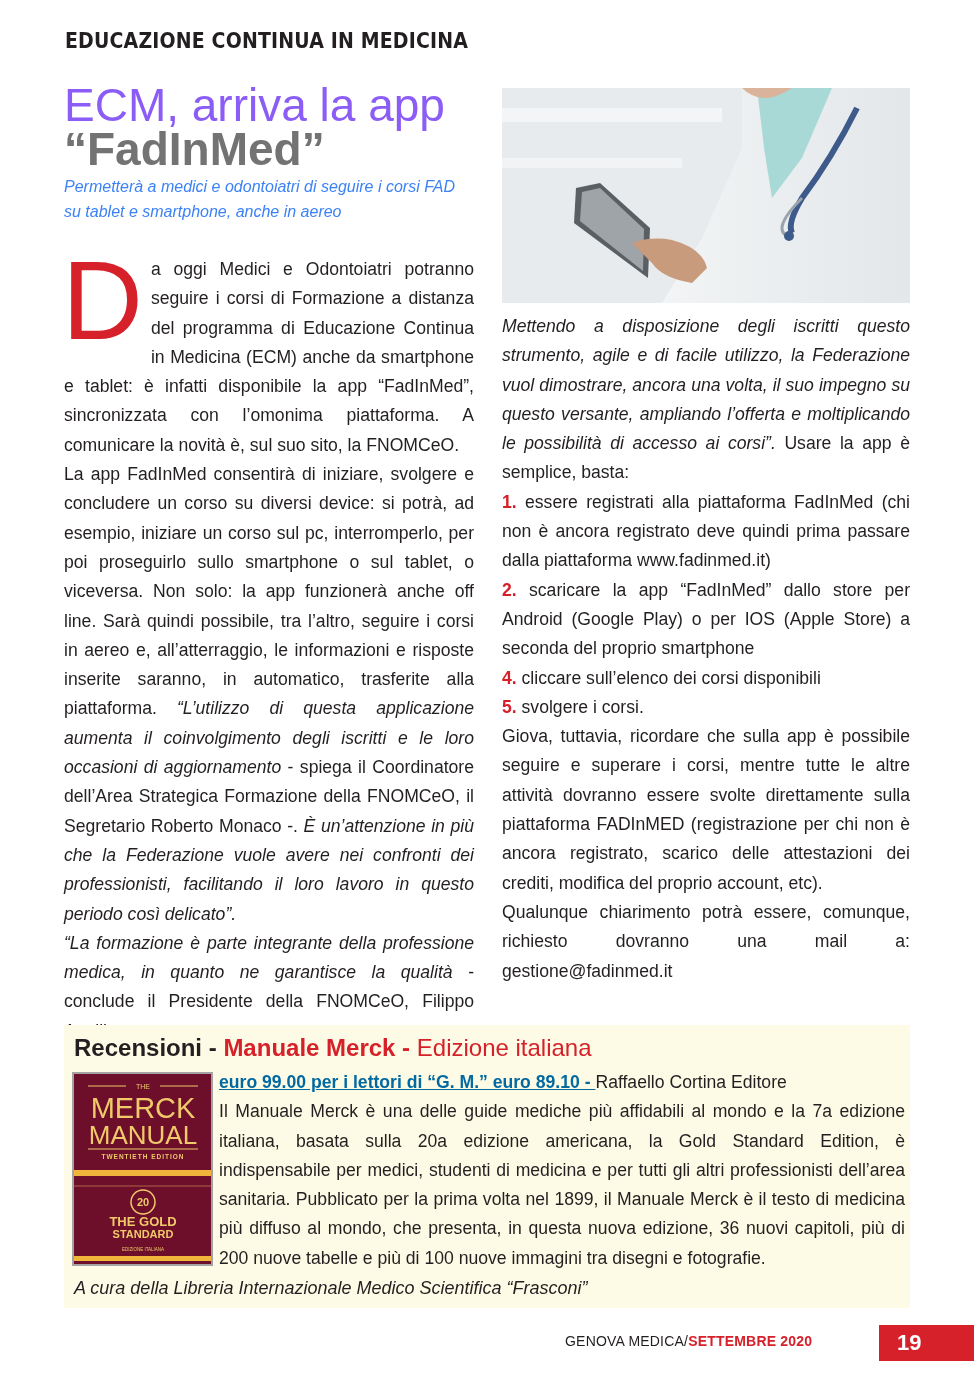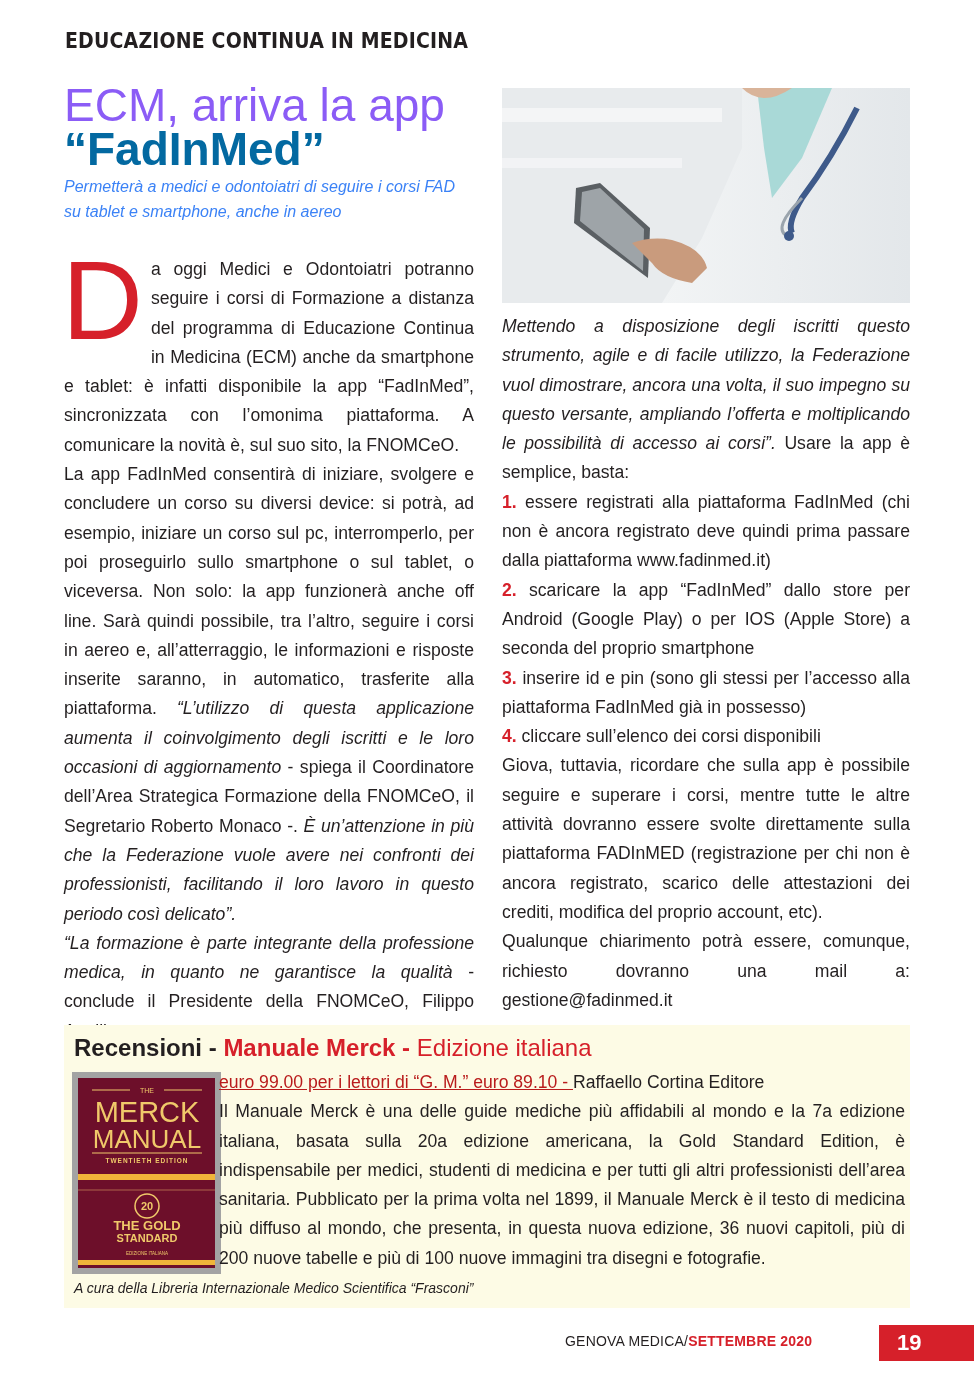"“FadInMed”" .title-line2 { color: #0369a1 -> #737373 }
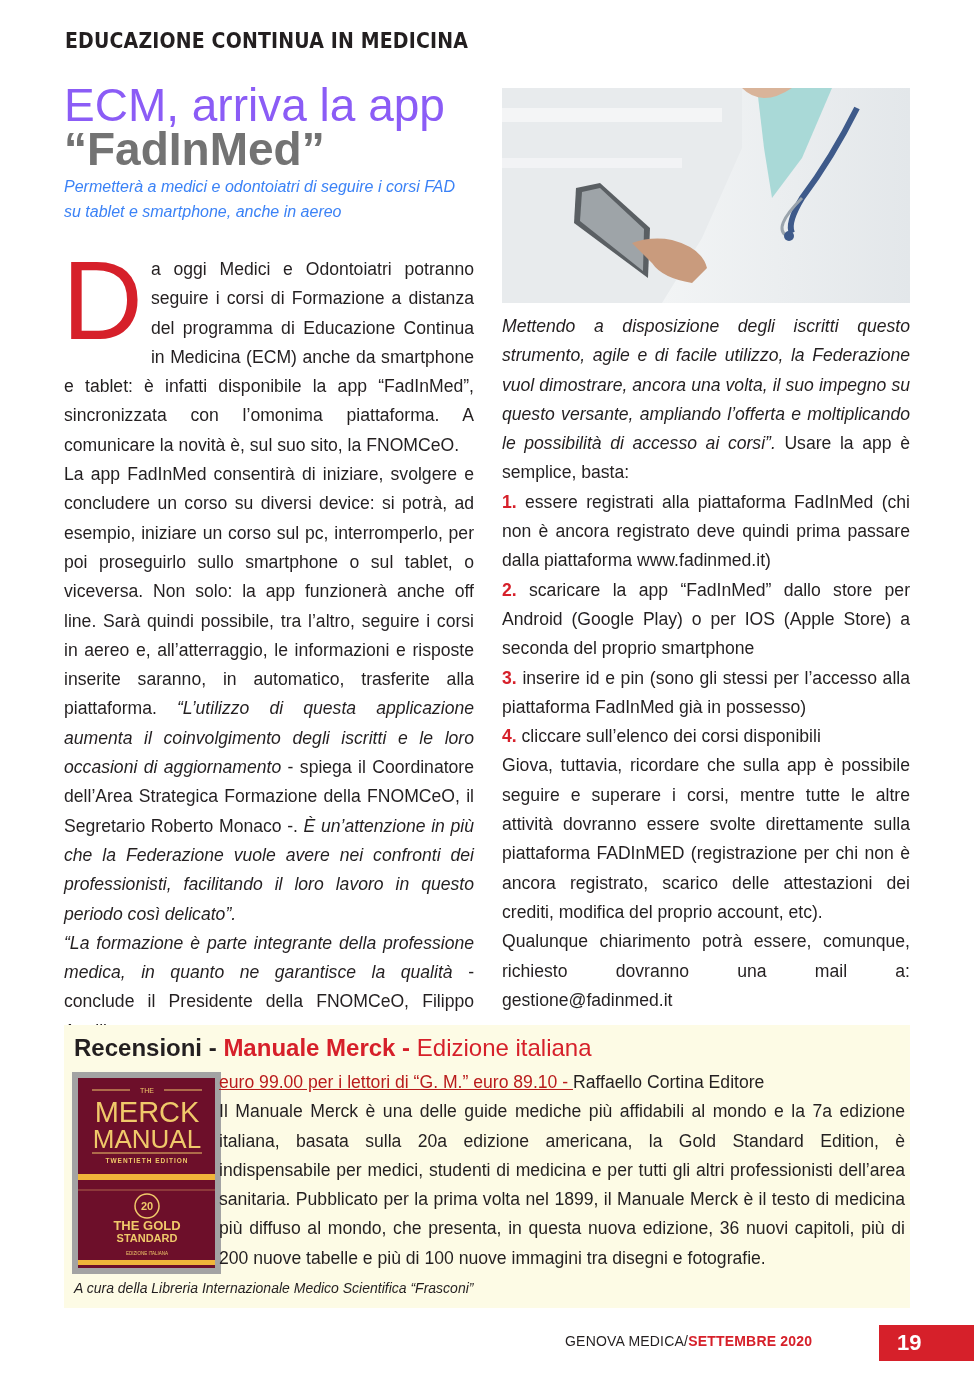"3. inserire id e pin" p { html: <p><span>3.</span><span> inserire id e pin (sono gli stessi per l’accesso alla piattaforma FadInMed già in possesso)</span></p> -> none }
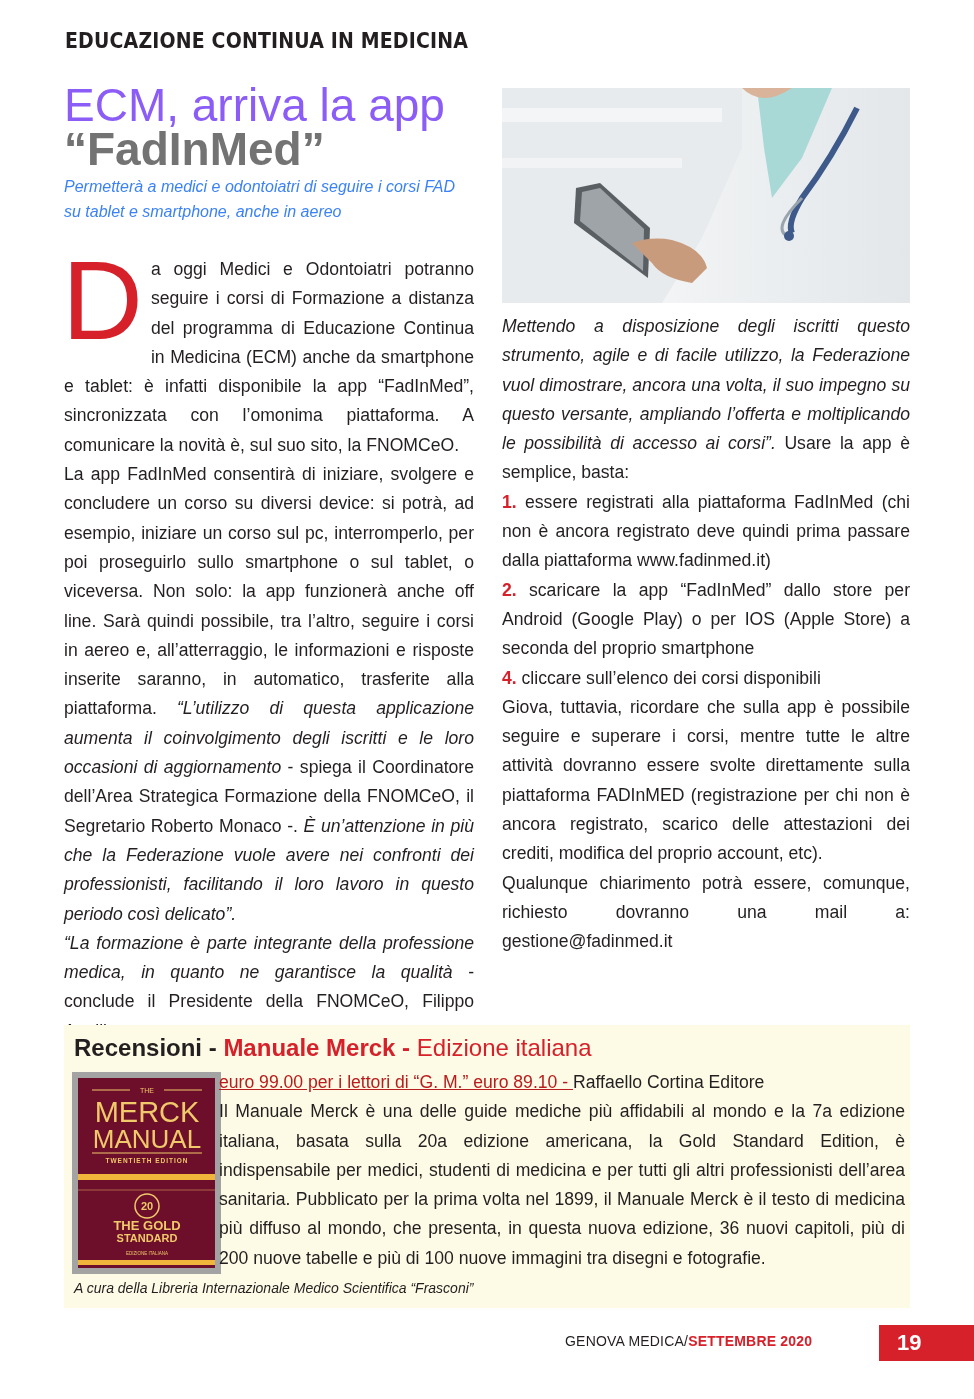"5. svolgere i corsi." p { html: none -> <p><span>5.</span><span> svolgere i corsi.</span></p> }
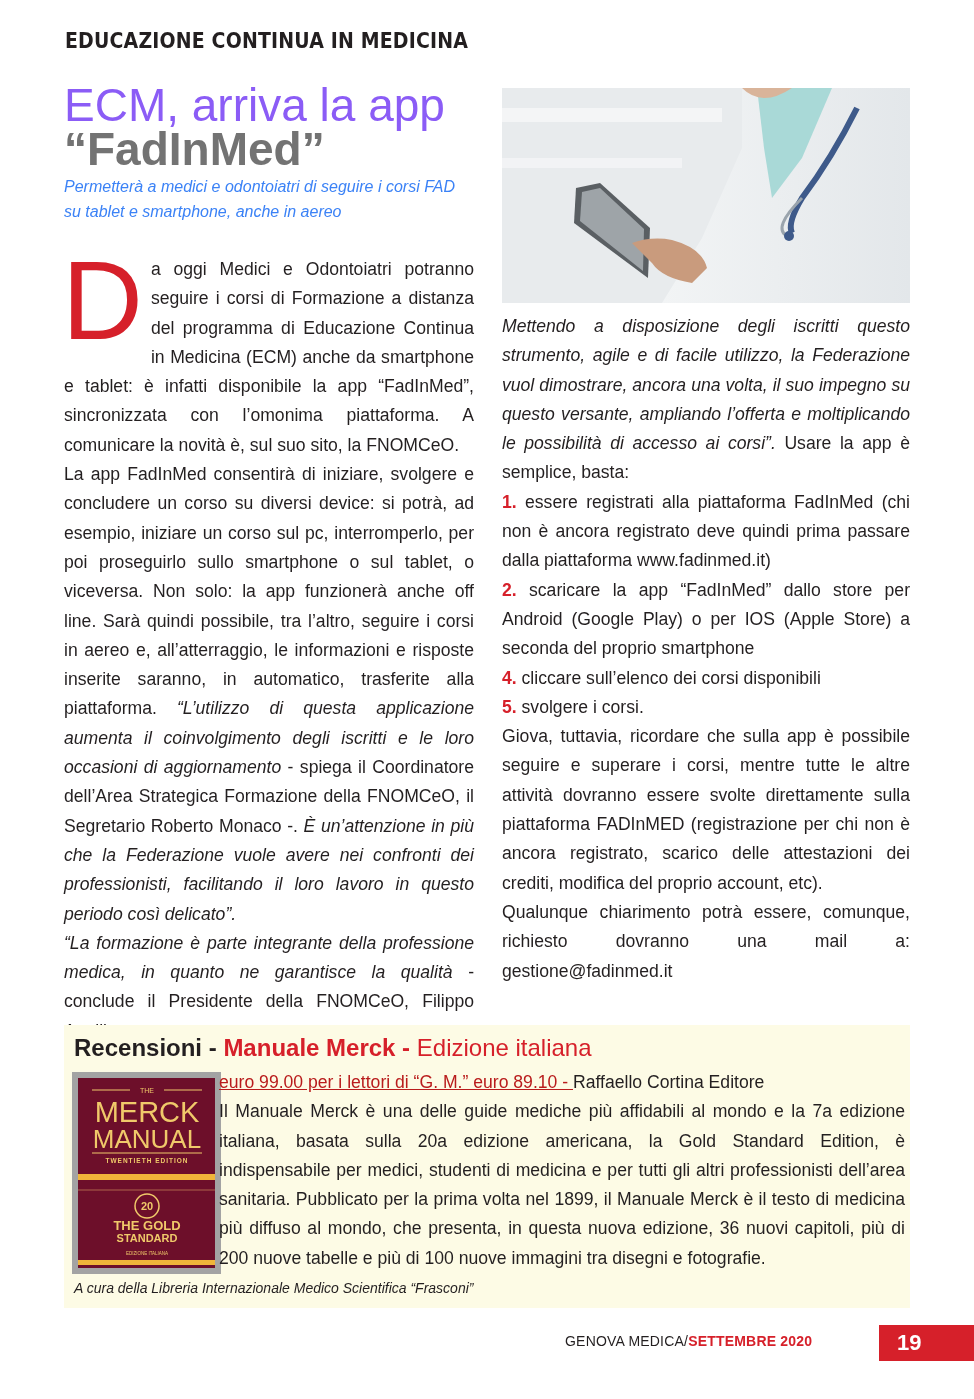"euro 99.00 per i lettori" .price-link { color: #b91c1c -> #0369a1; font-weight: normal -> bold }
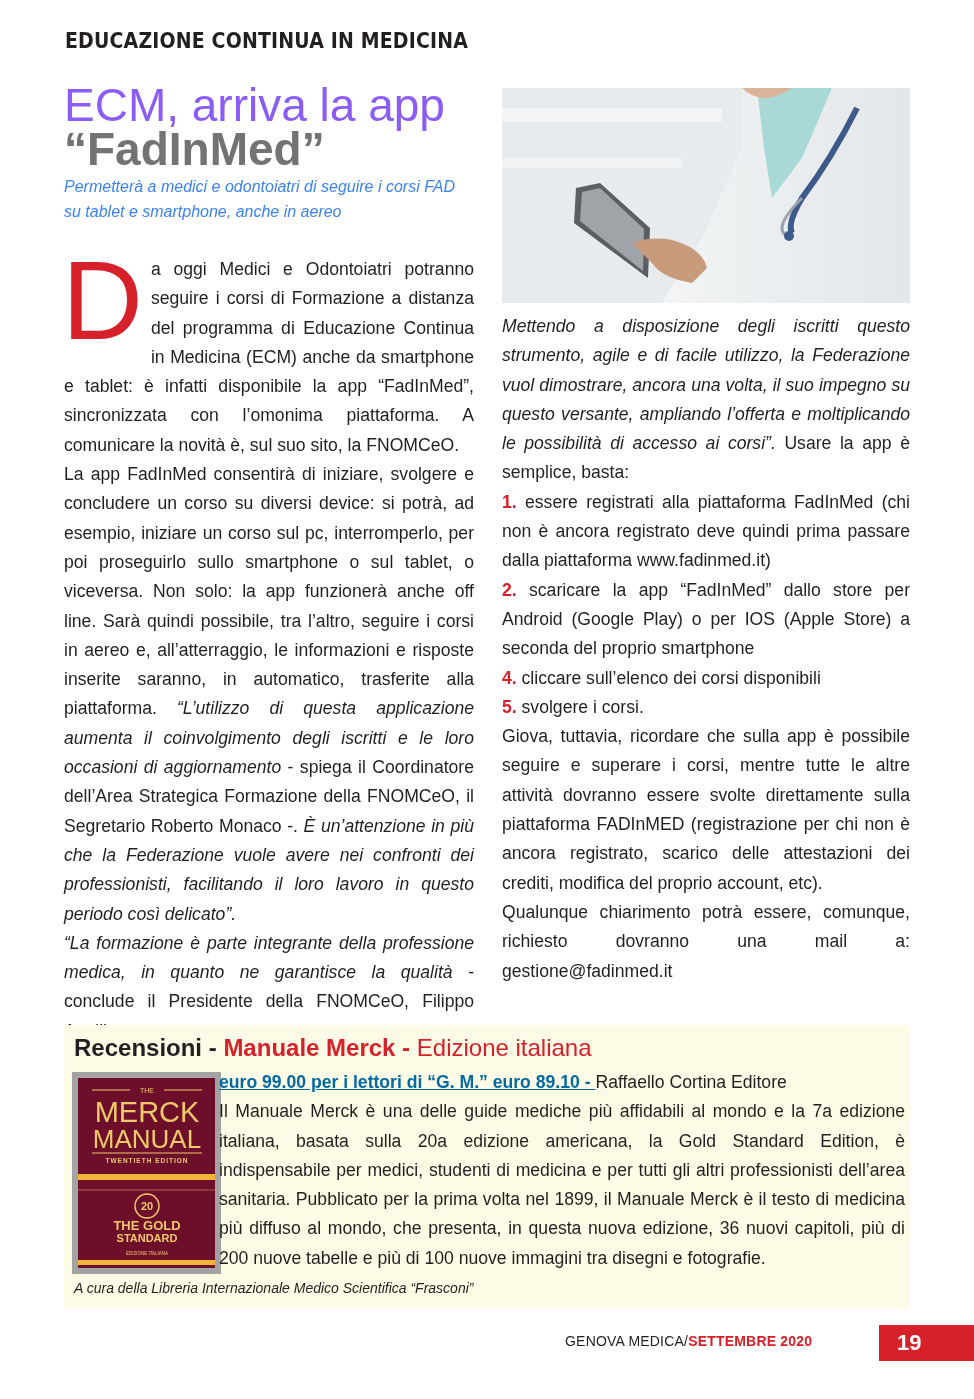"MERCK" .cover { border: 6px solid #a3a3a3 -> 2px solid #a3a3a3 }
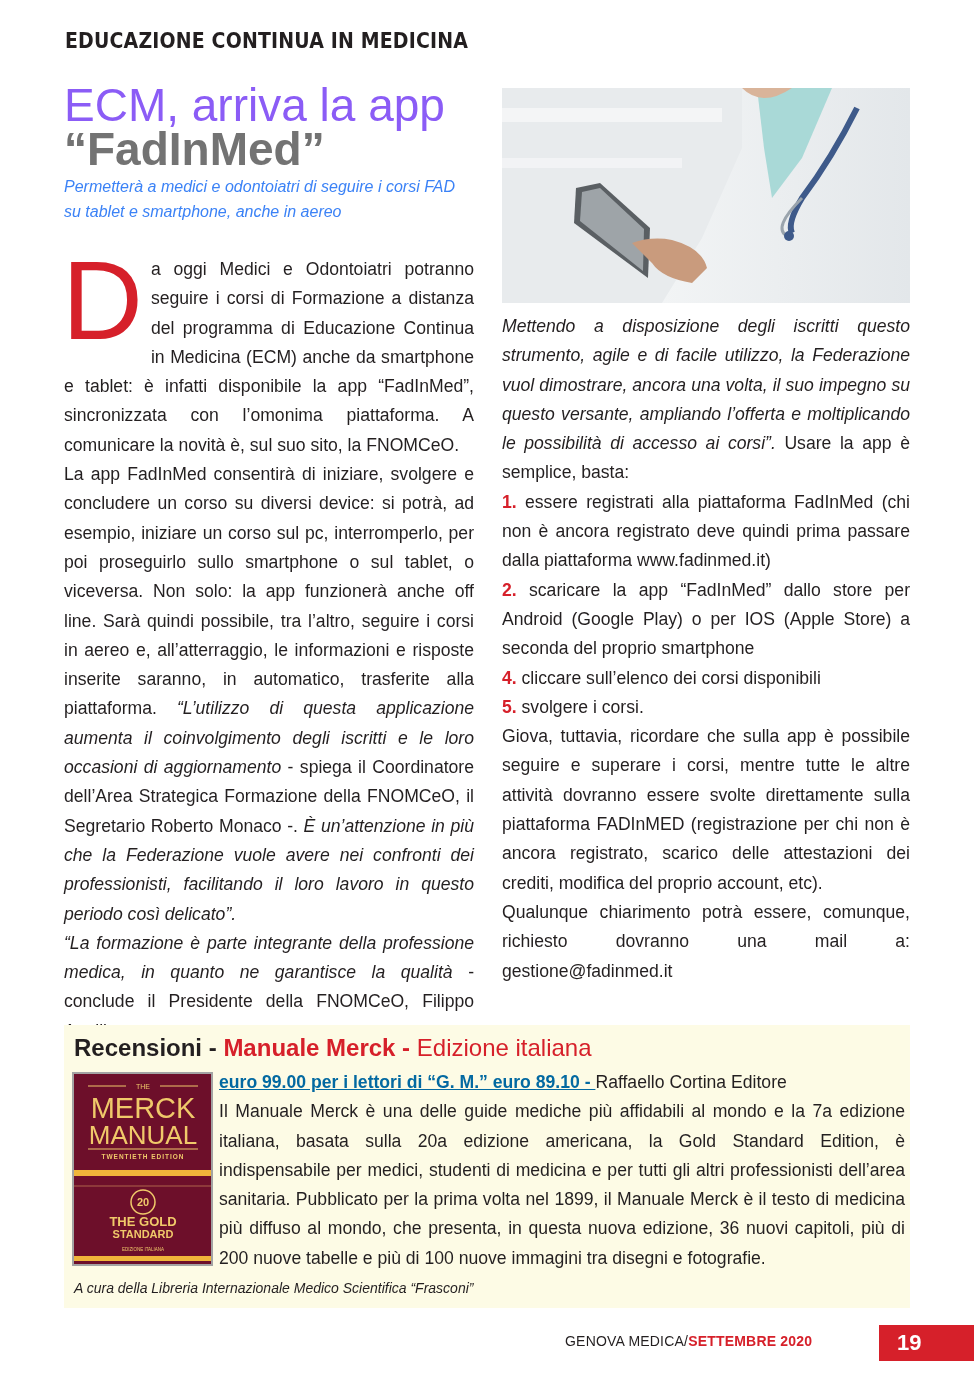"A cura della Libreria Internazionale" .review-foot { font-size: 14px -> 18px }
